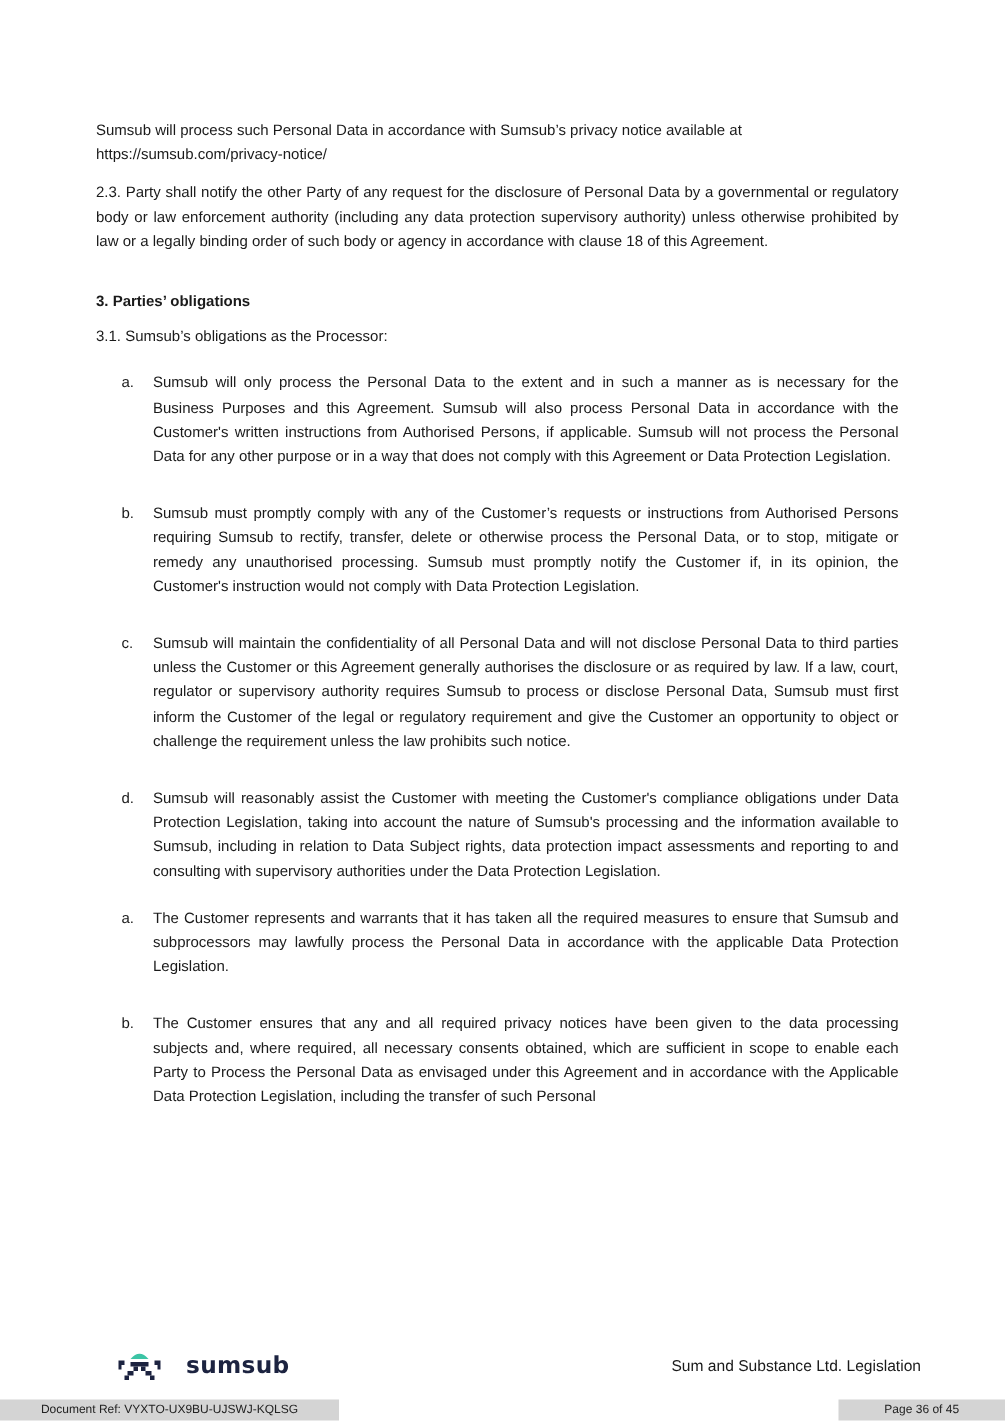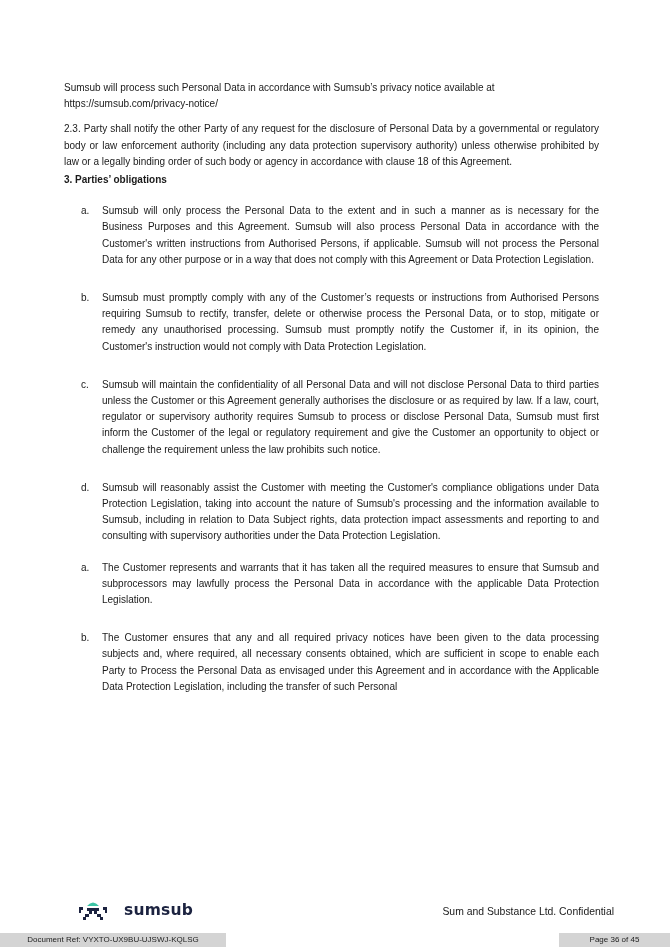"3. Parties’ obligations" p.heading { margin-top: 2px -> 24px }
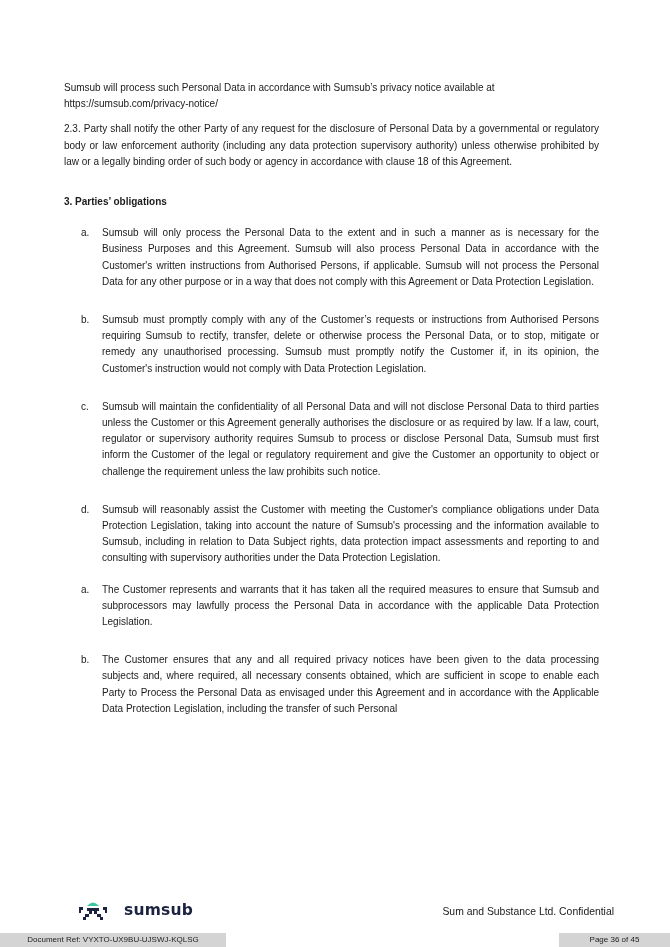"3.1. Sumsub’s obligations as the" p { html: none -> <p>3.1. Sumsub’s obligations as the Processor:</p> }
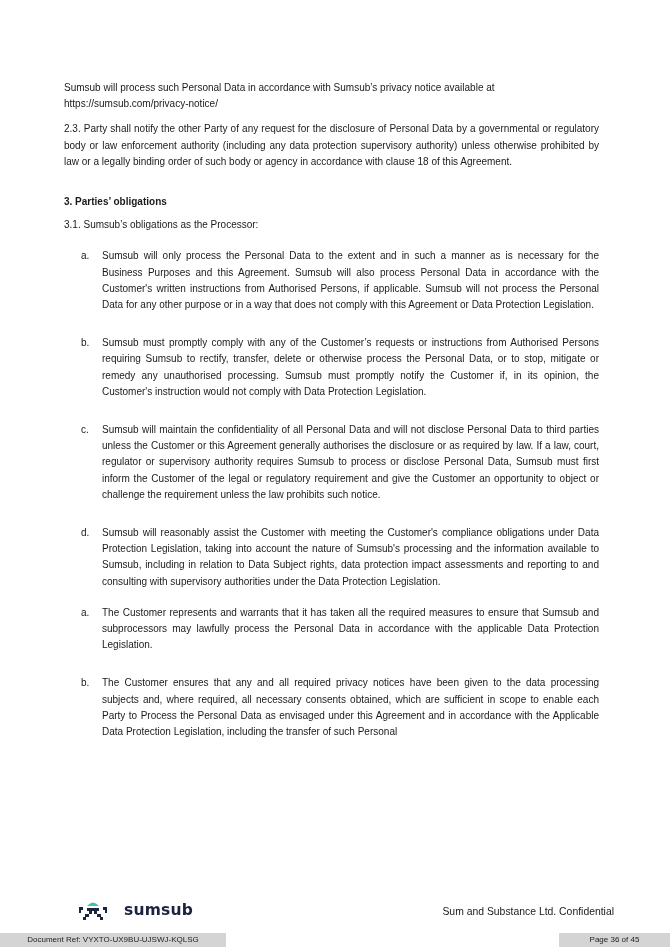"Sum and Substance Ltd. Confidential" div.confidential { text: Confidential -> Legislation }
